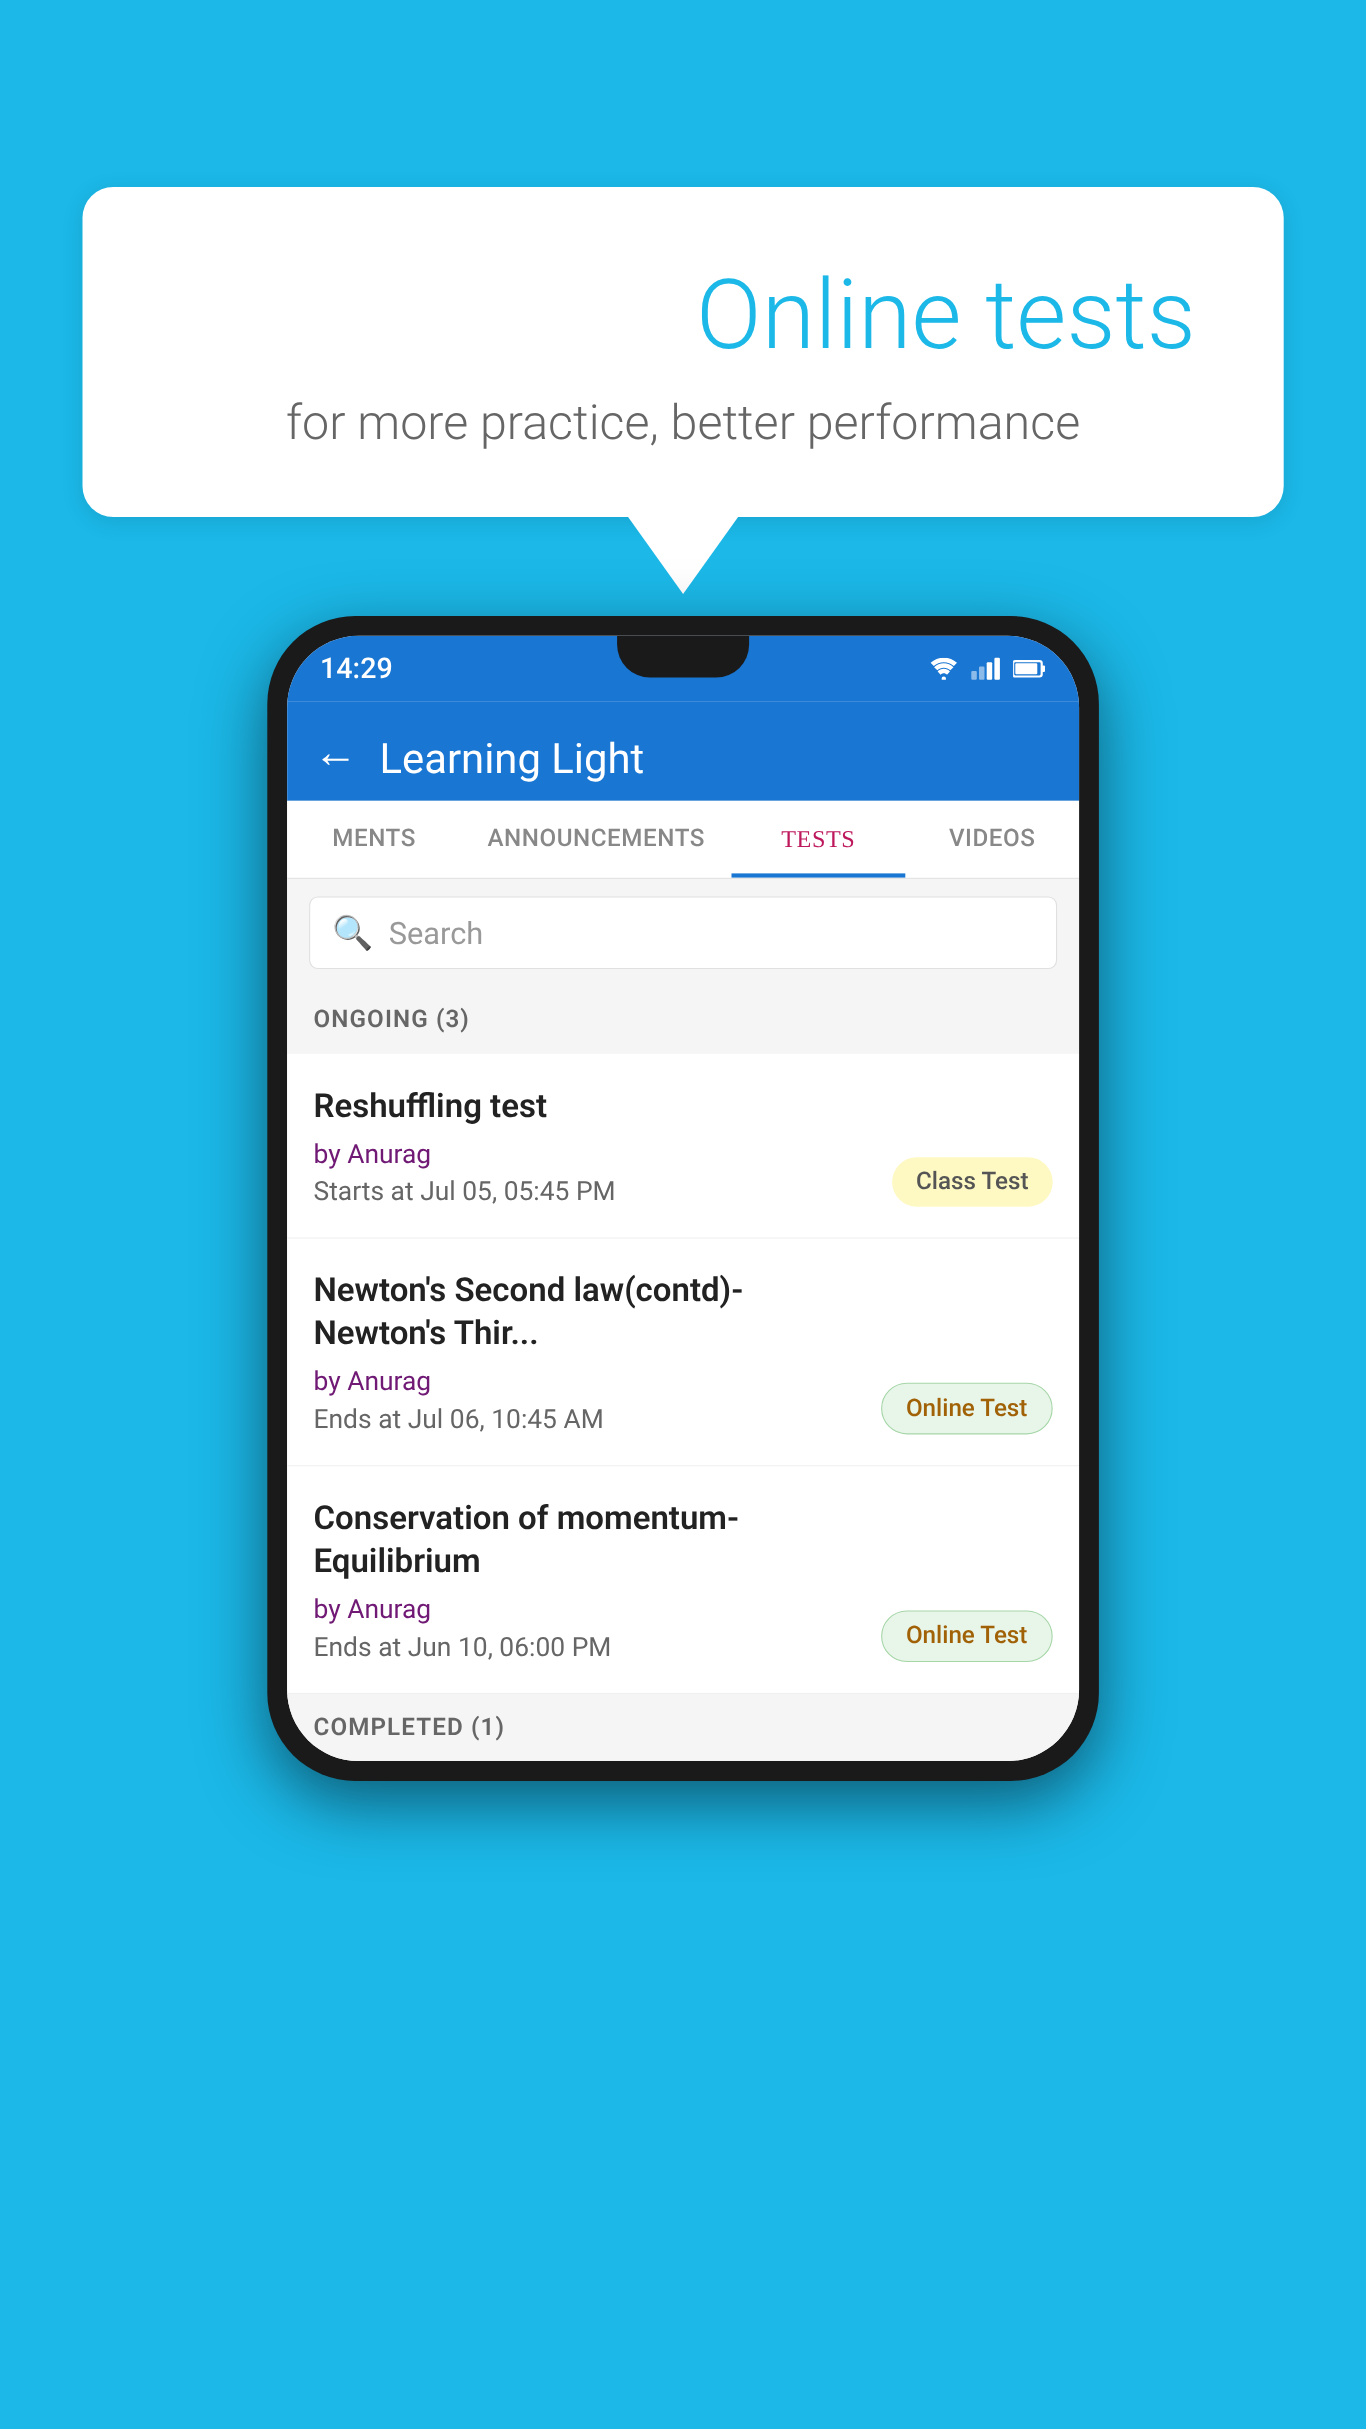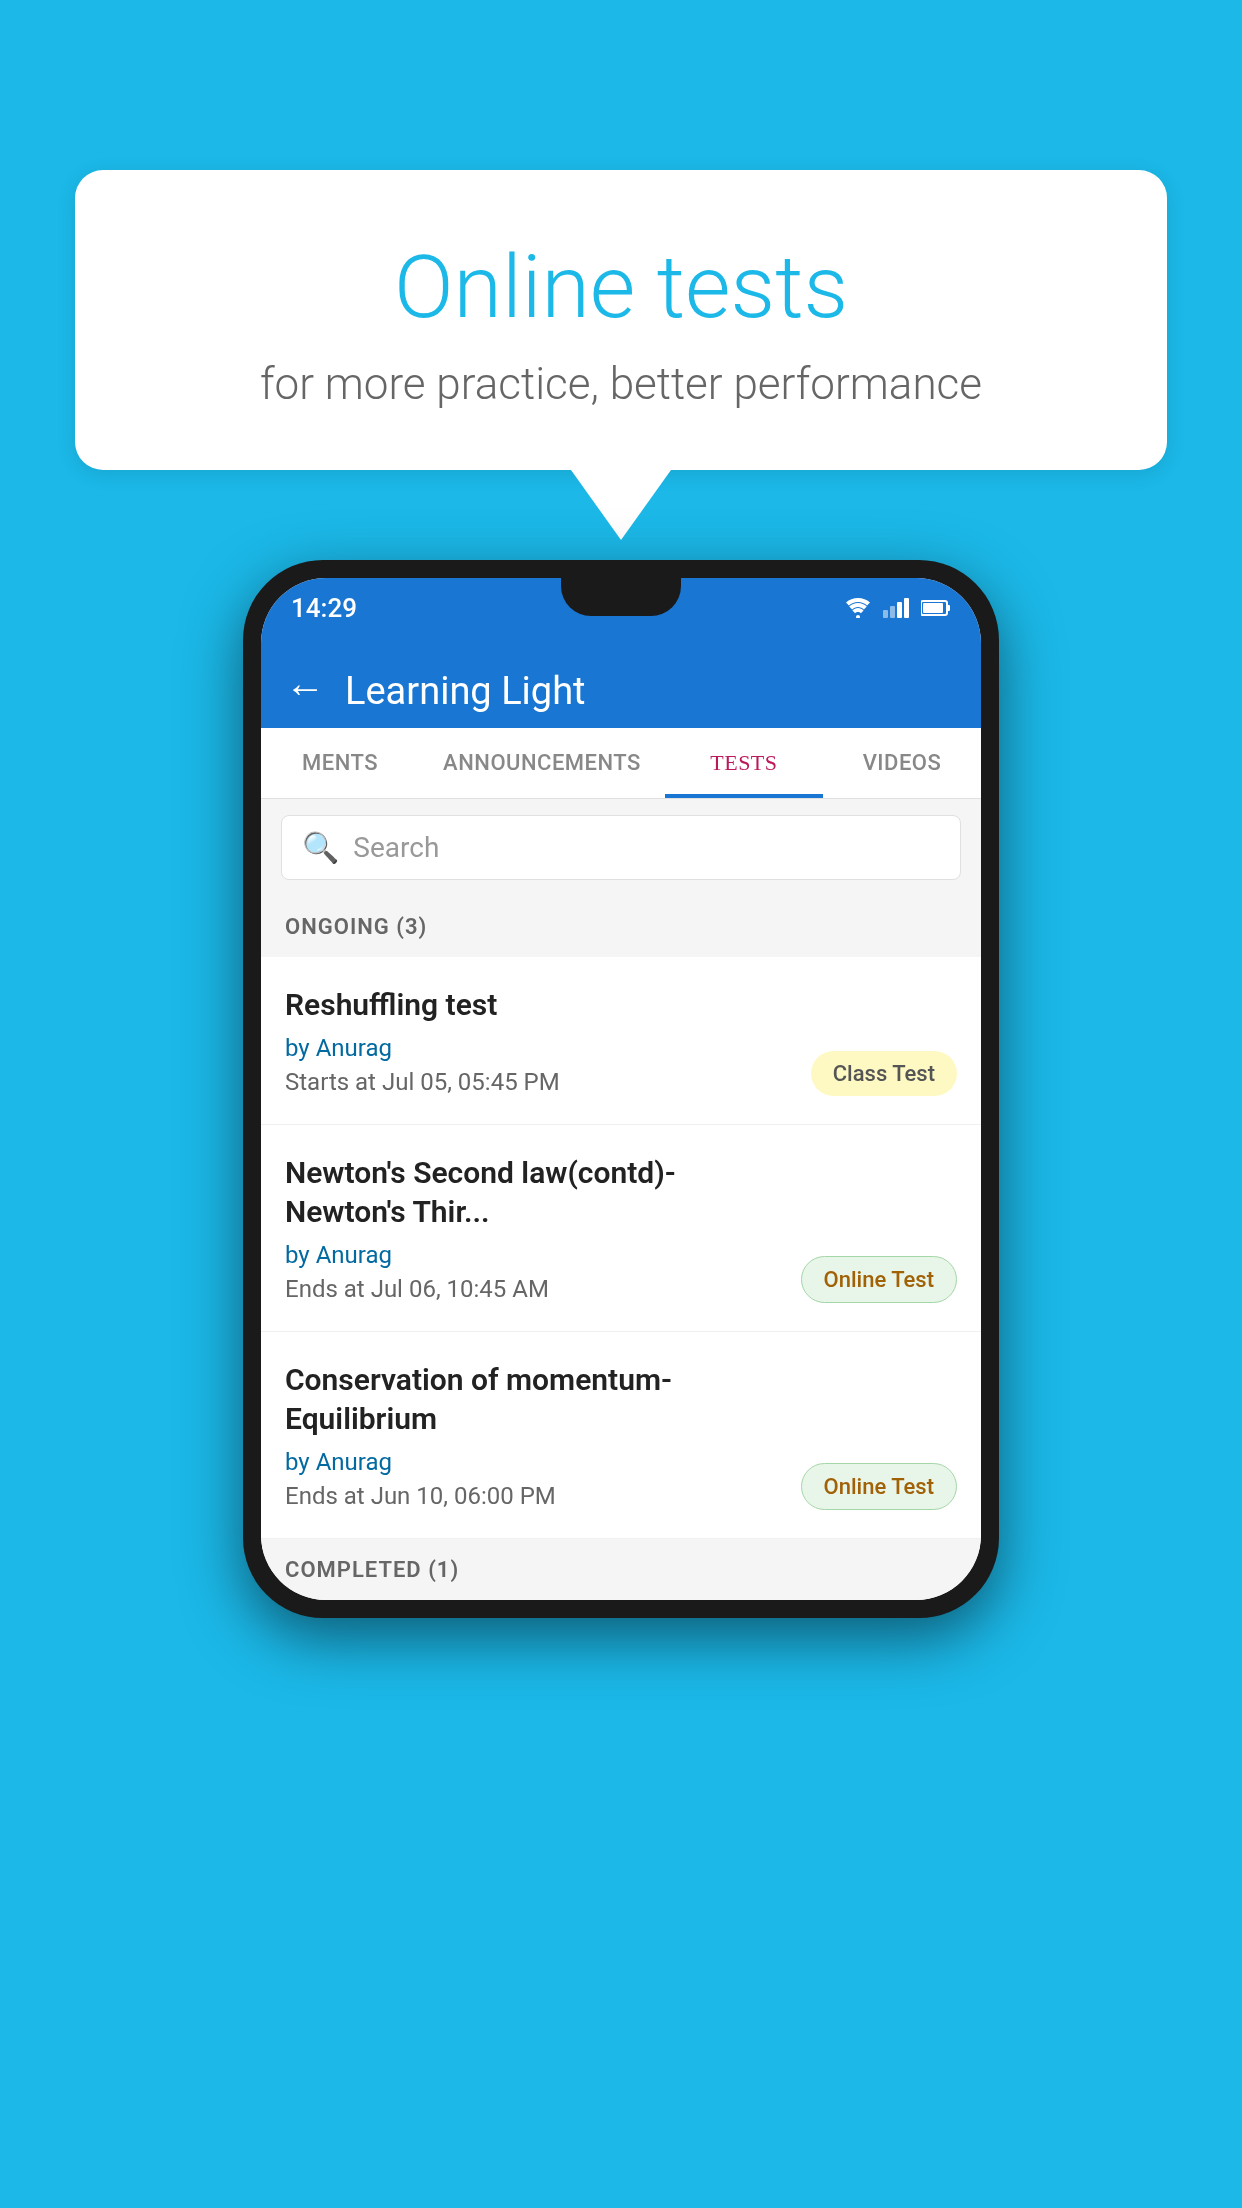"Online tests" .speech-bubble-title { text-align: none -> right }
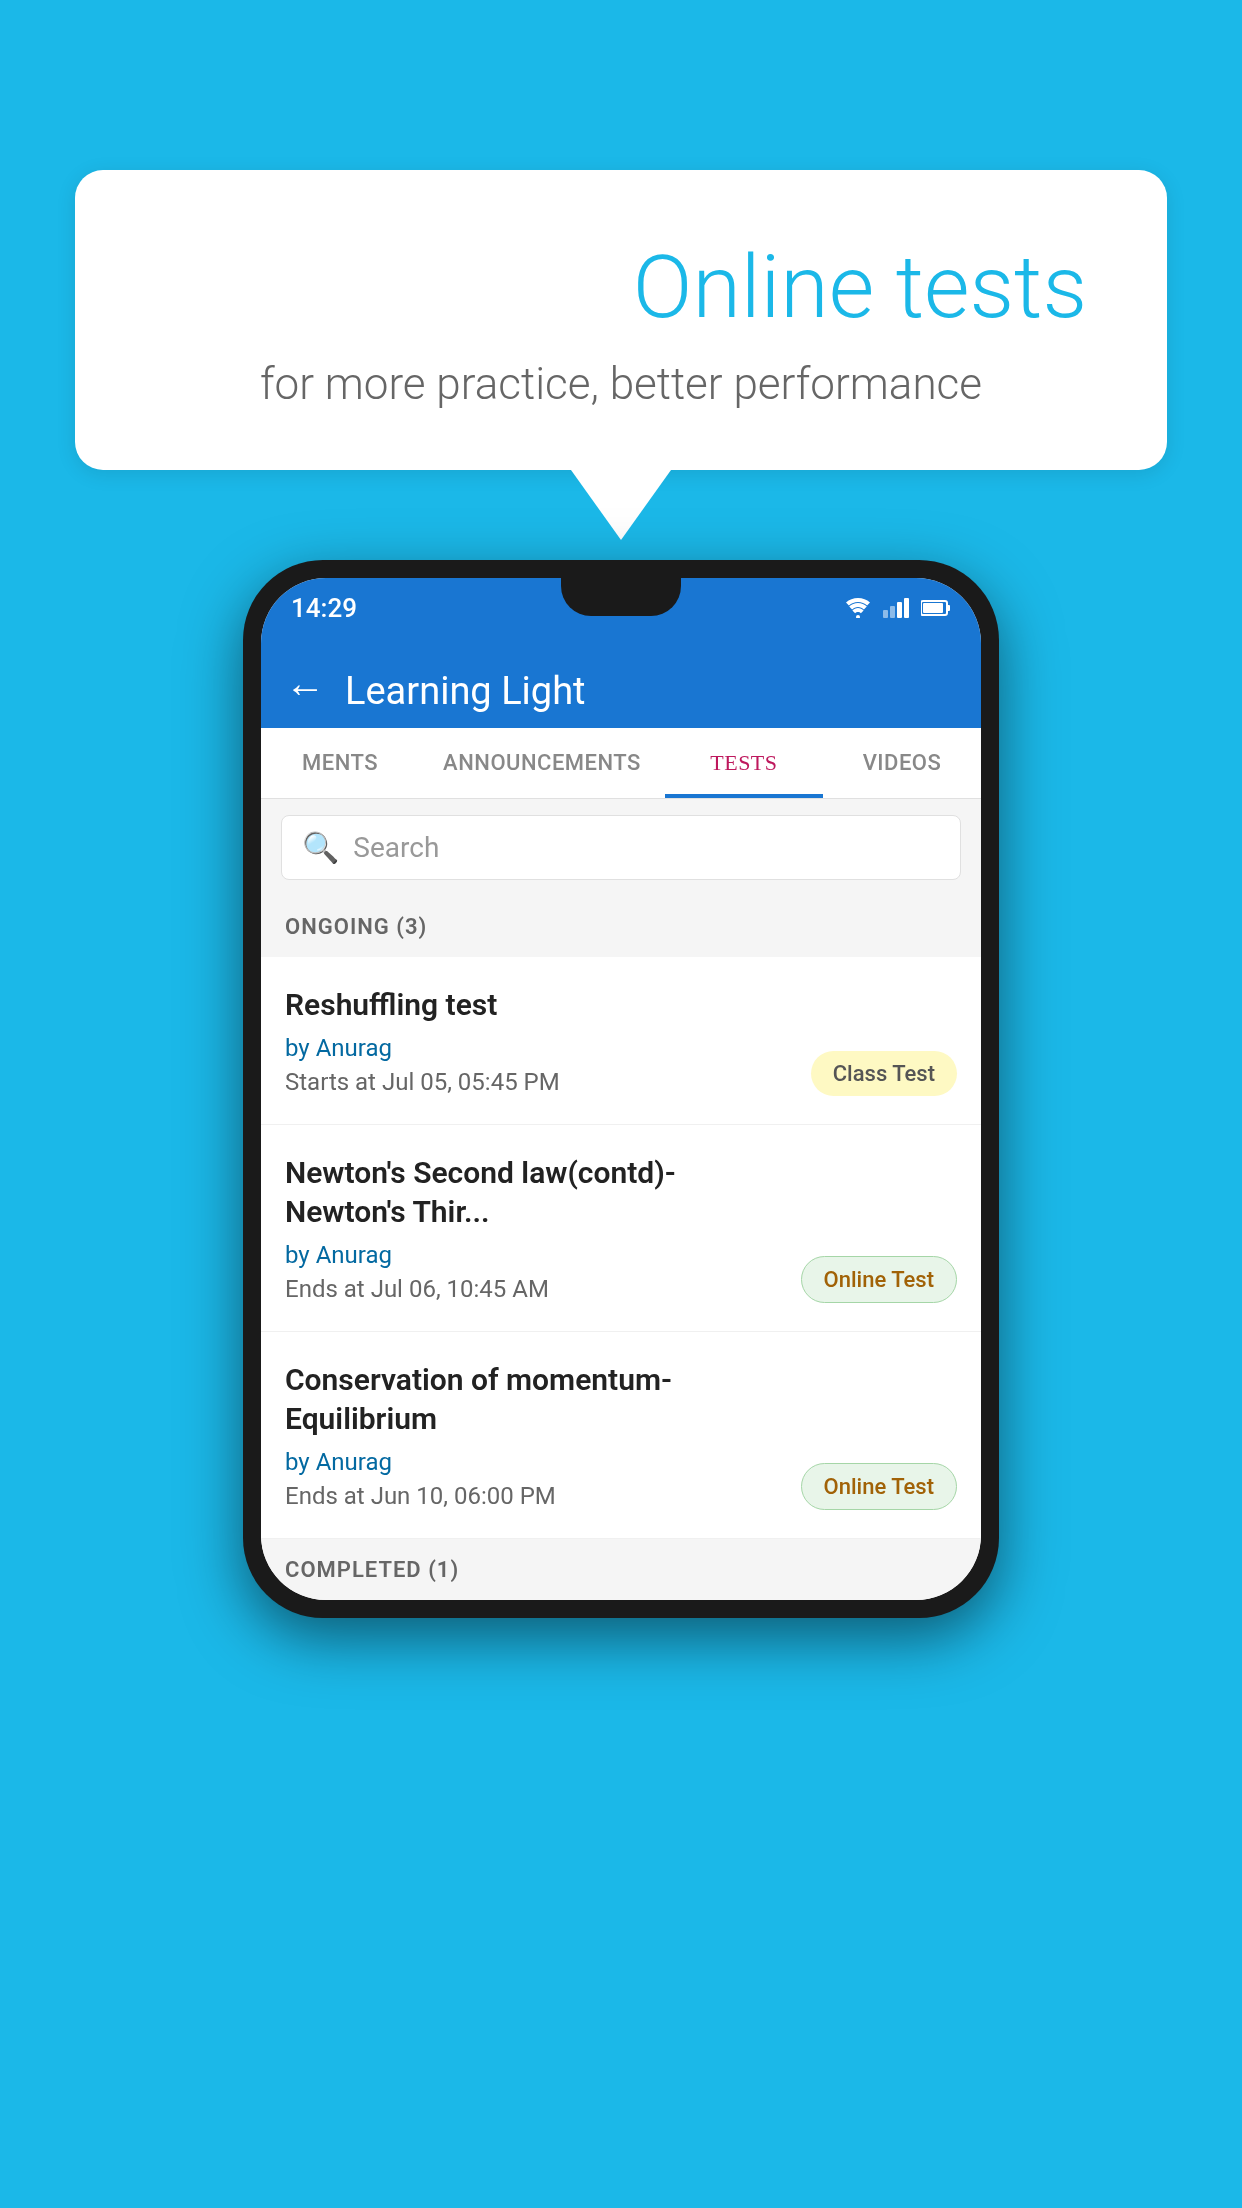"by Anurag" .test-author { color: #0369a1 -> #701a75 }
